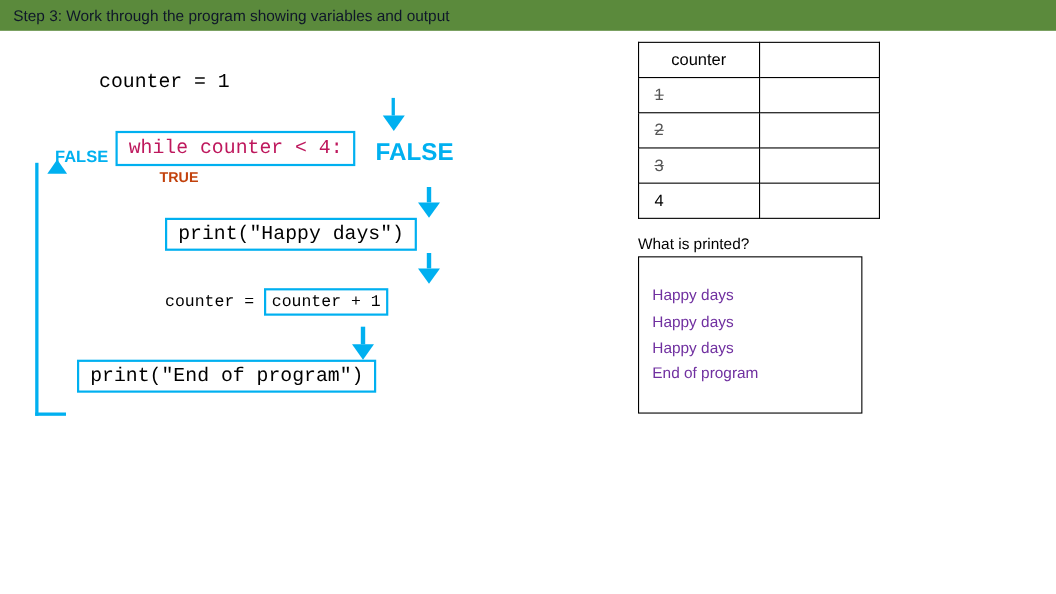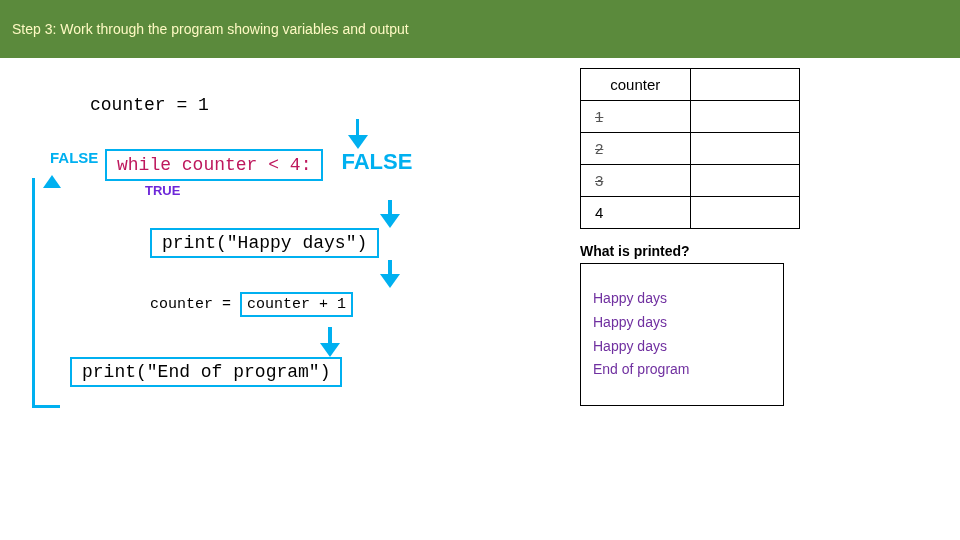"Step 3: Work through the" #header { color: #fef9c3 -> #0f172a; padding: 21px 12px -> 6px 12px }
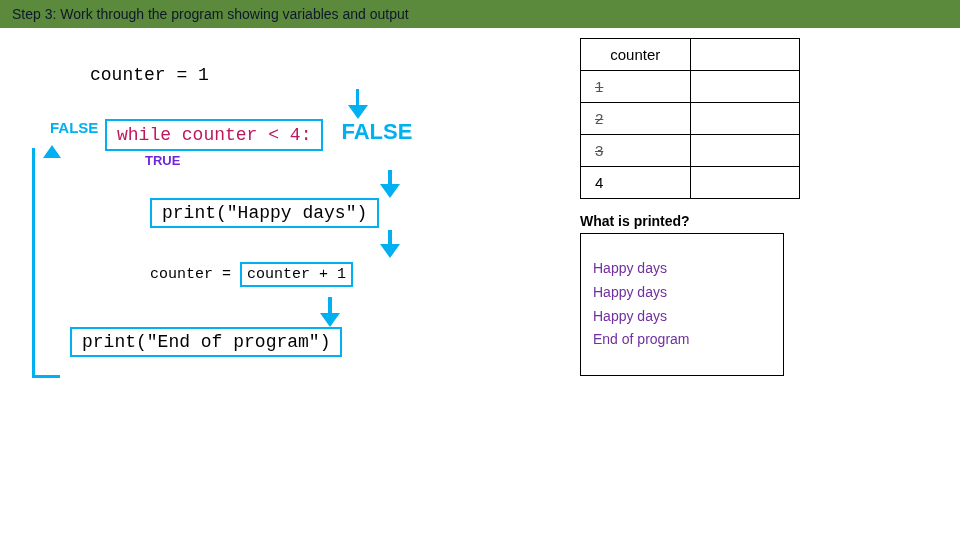"FALSE" .while-row { align-items: flex-start -> flex-end }
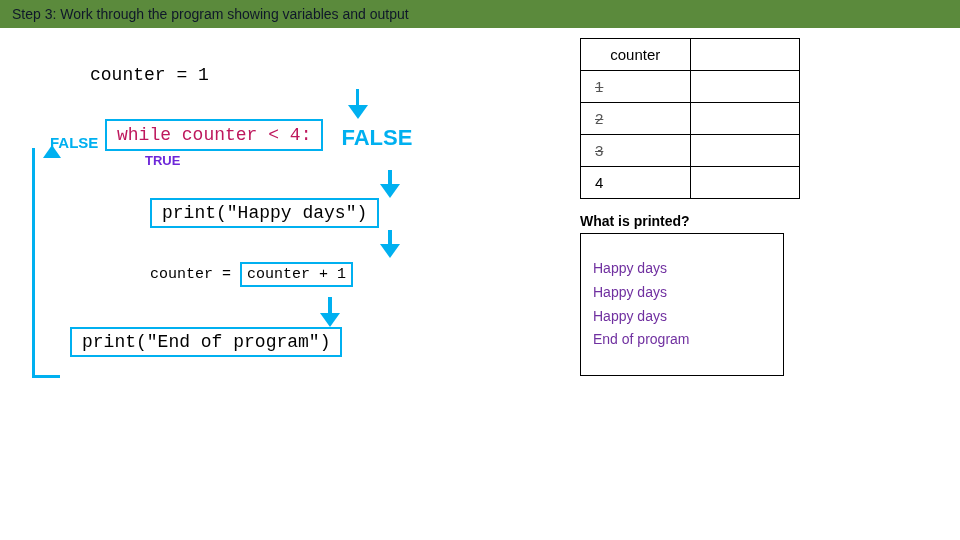"TRUE" .true-label { color: #6d28d9 -> #c2410c }
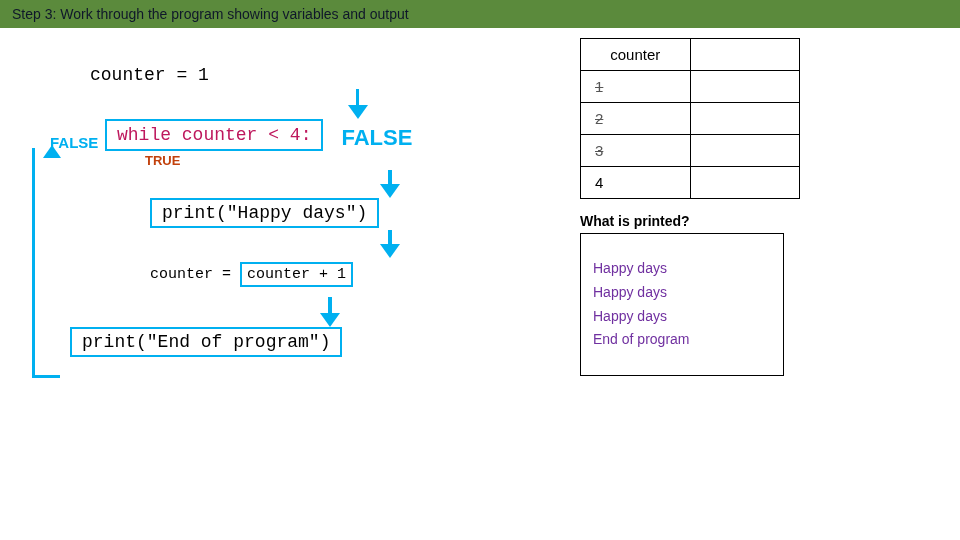"What is printed?" .what-printed-title { font-weight: bold -> normal }
